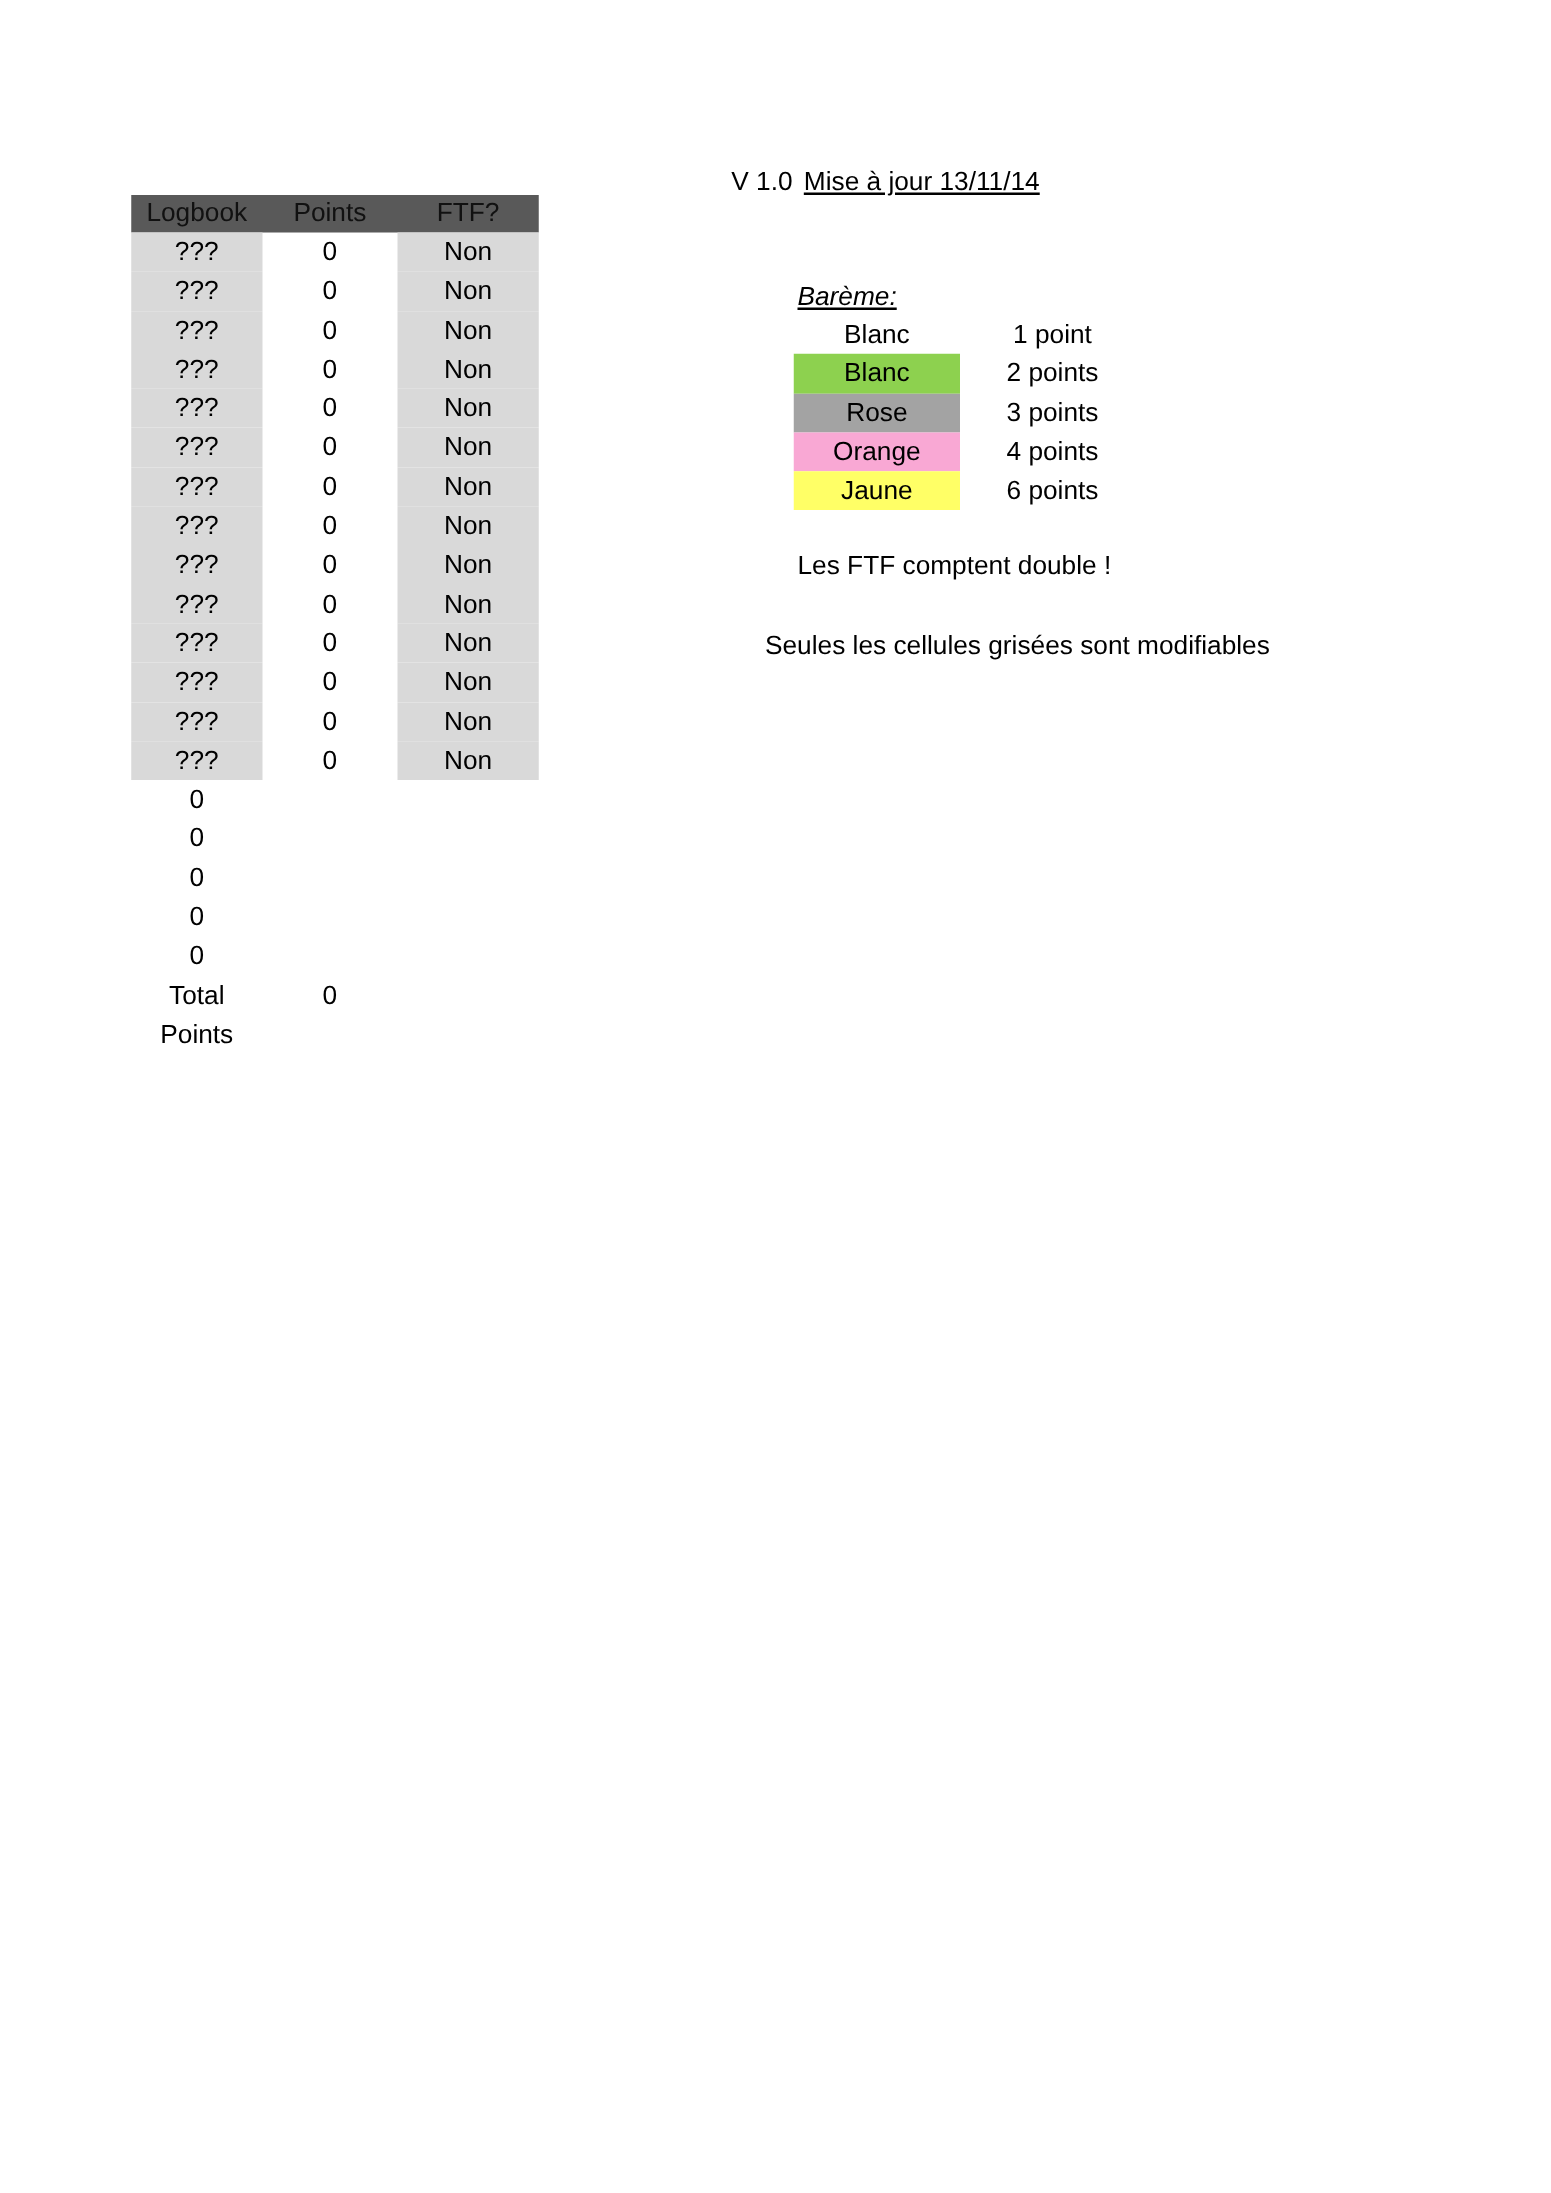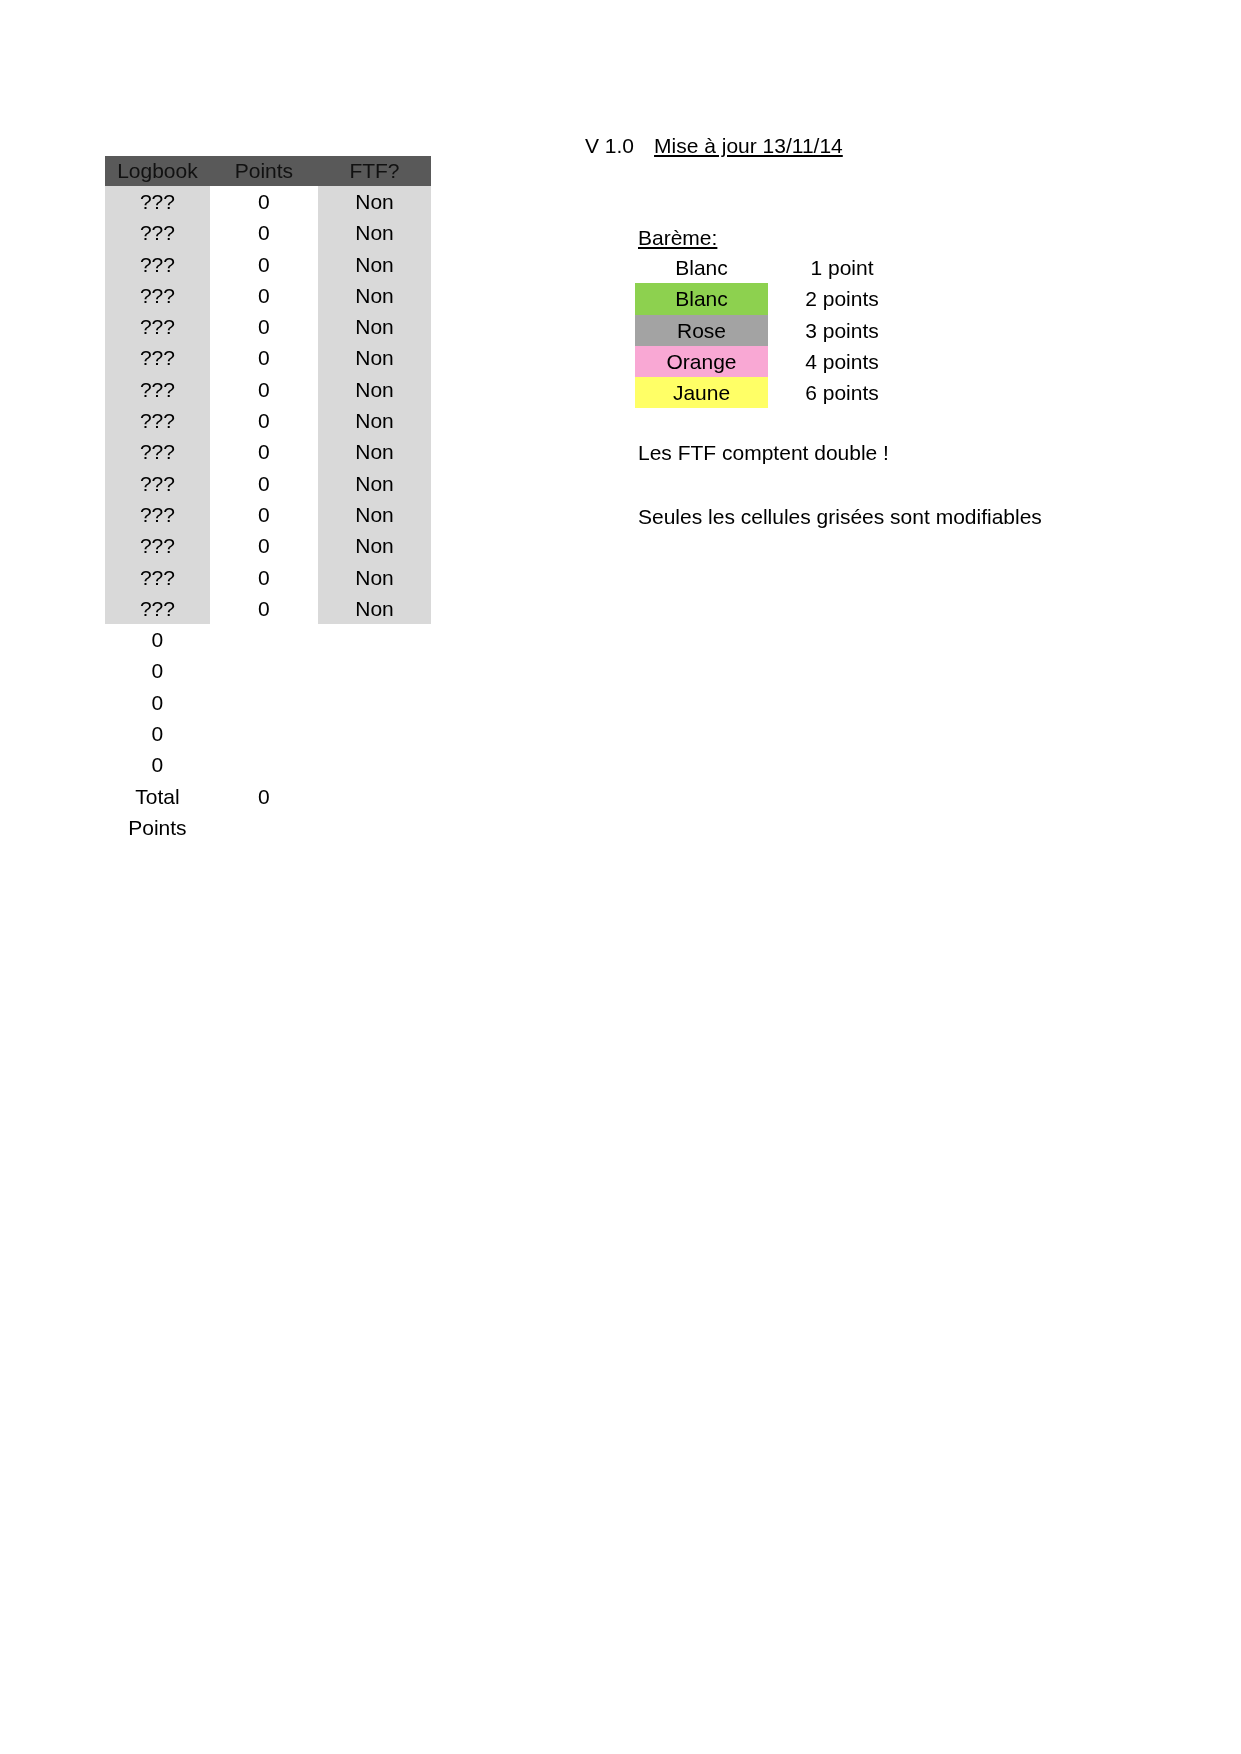"V 1.0" .title-row .version { margin-right: 20px -> 9px }
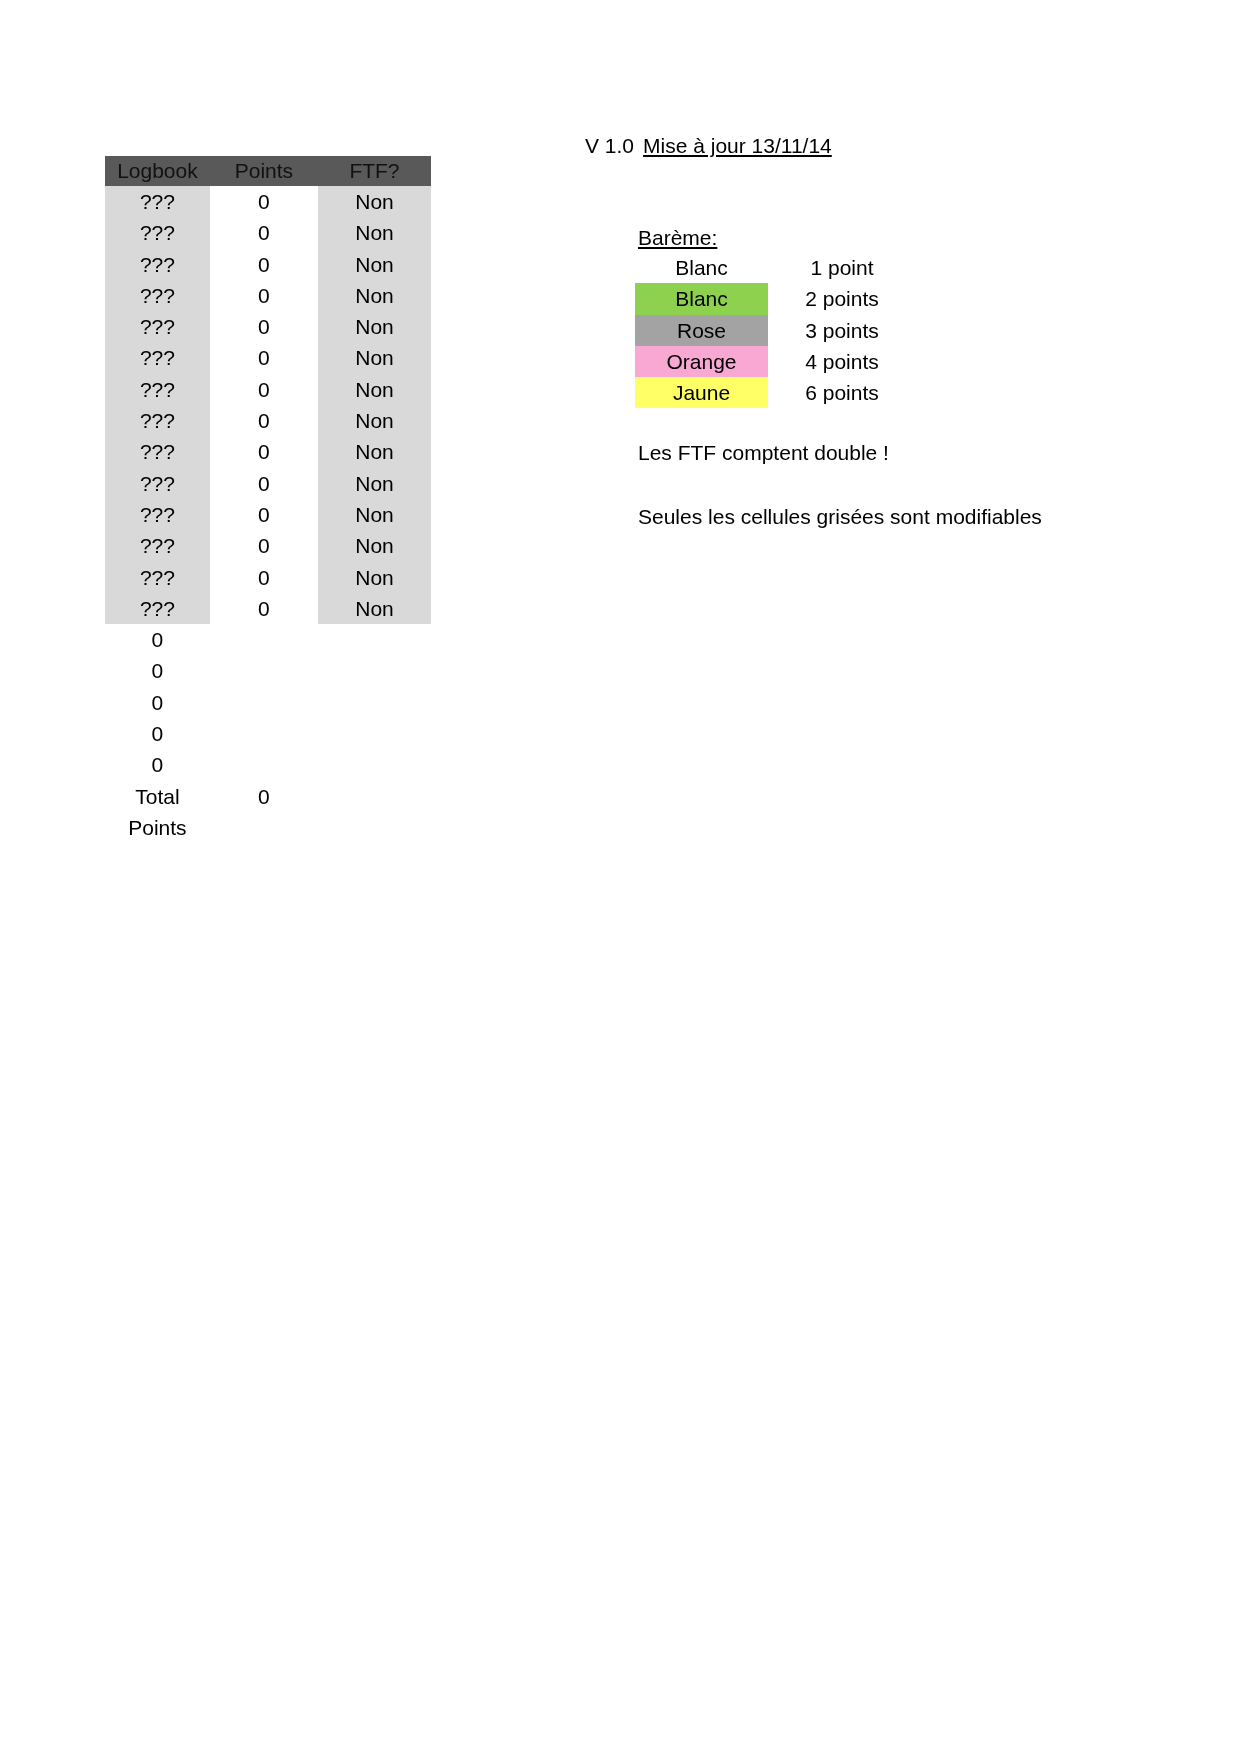"Barème:" .bareme-title { font-style: none -> italic }
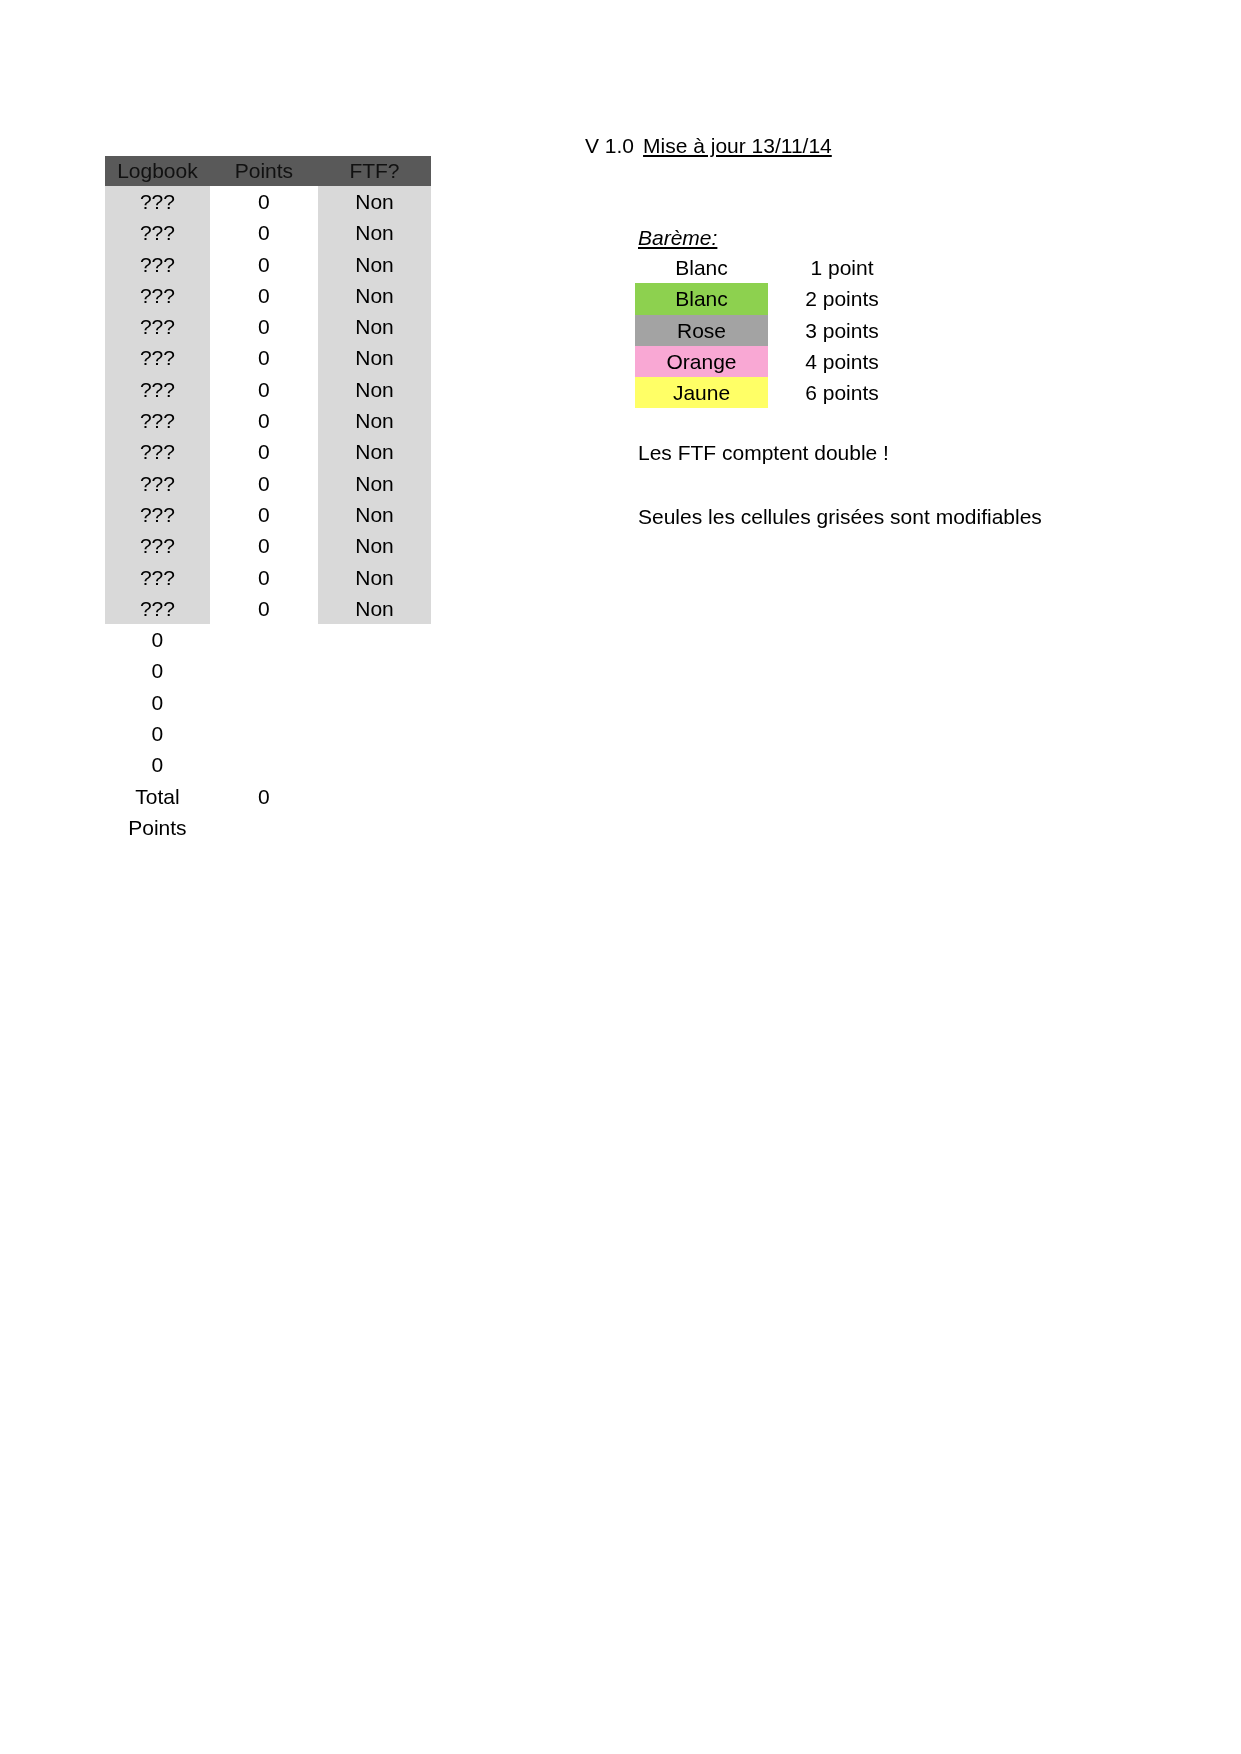"Seules les cellules grisées sont" .note2 { left: 638px -> 612px }
